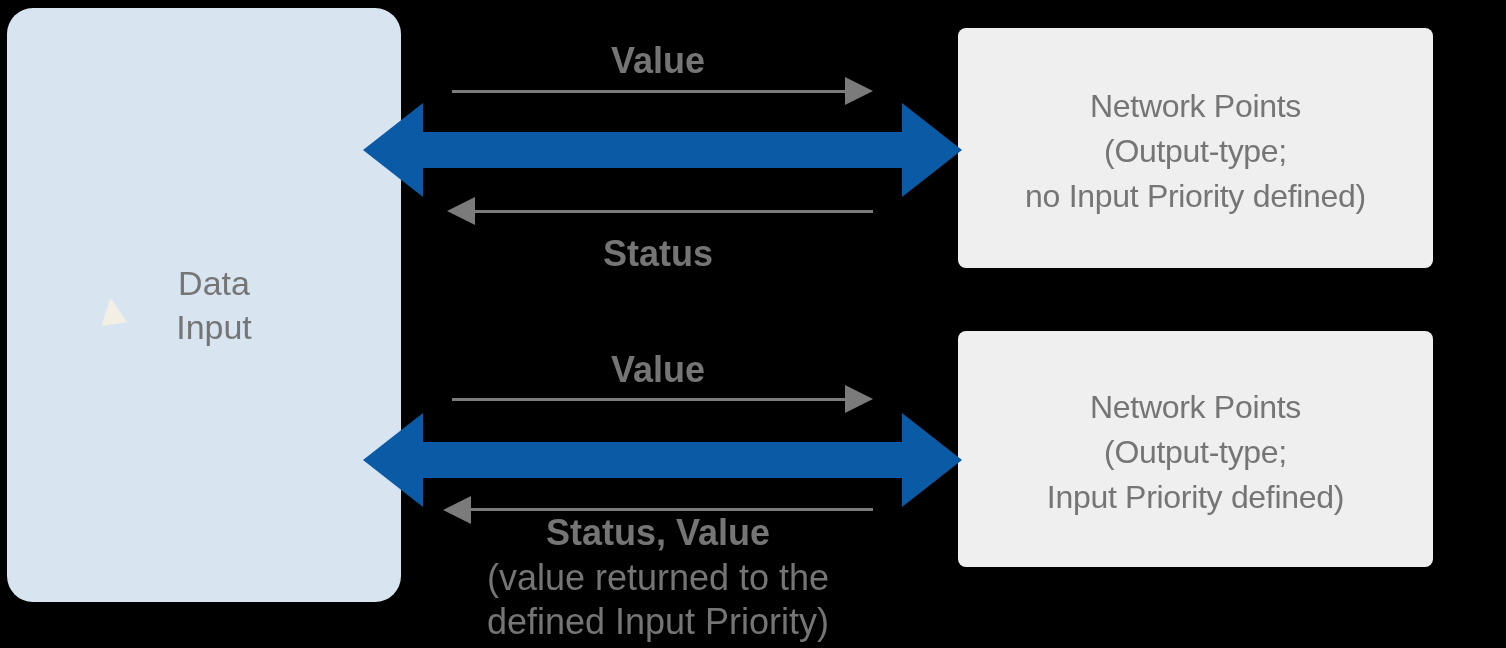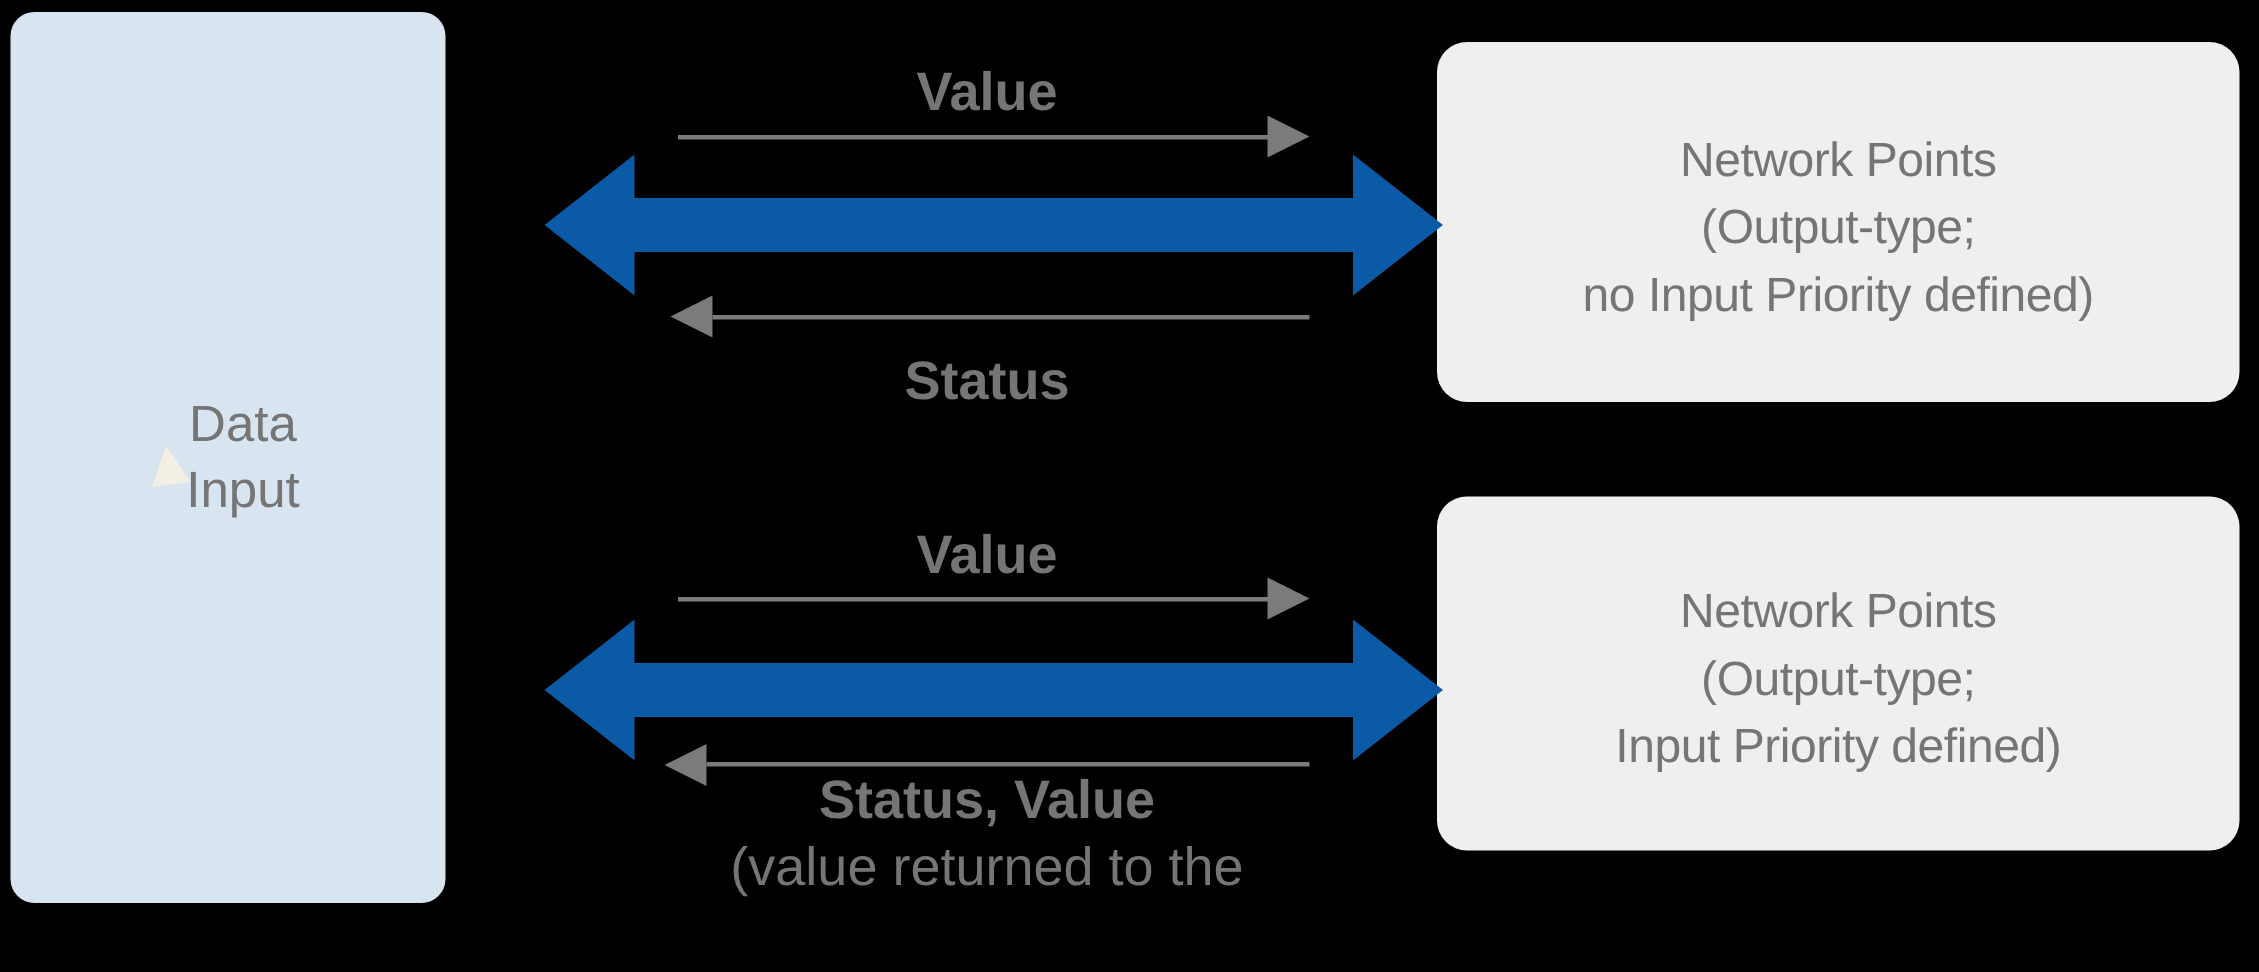"Network Points" .right-box { border-radius: 20px -> 8px; width: 535px -> 475px }
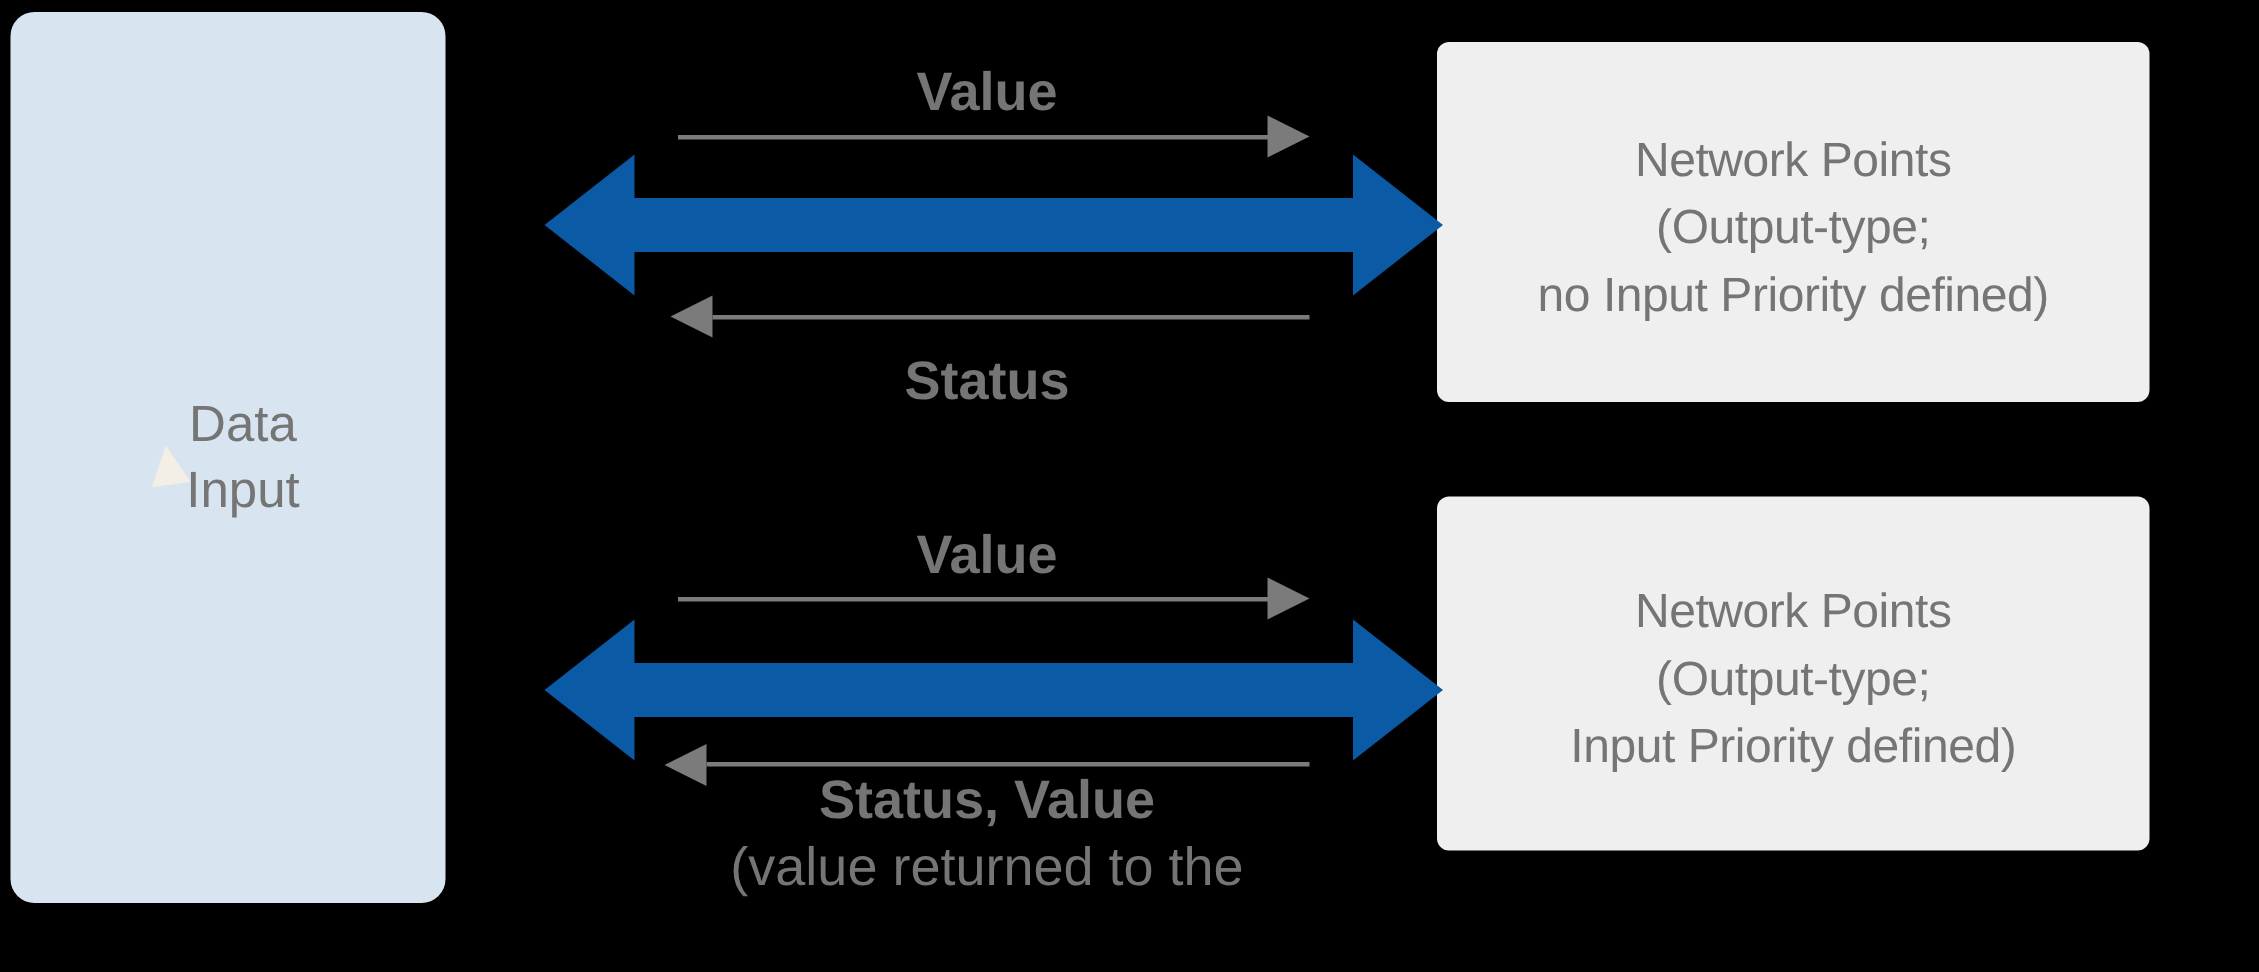"Data" .left-box { border-radius: 16px -> 26px; width: 290px -> 394px }
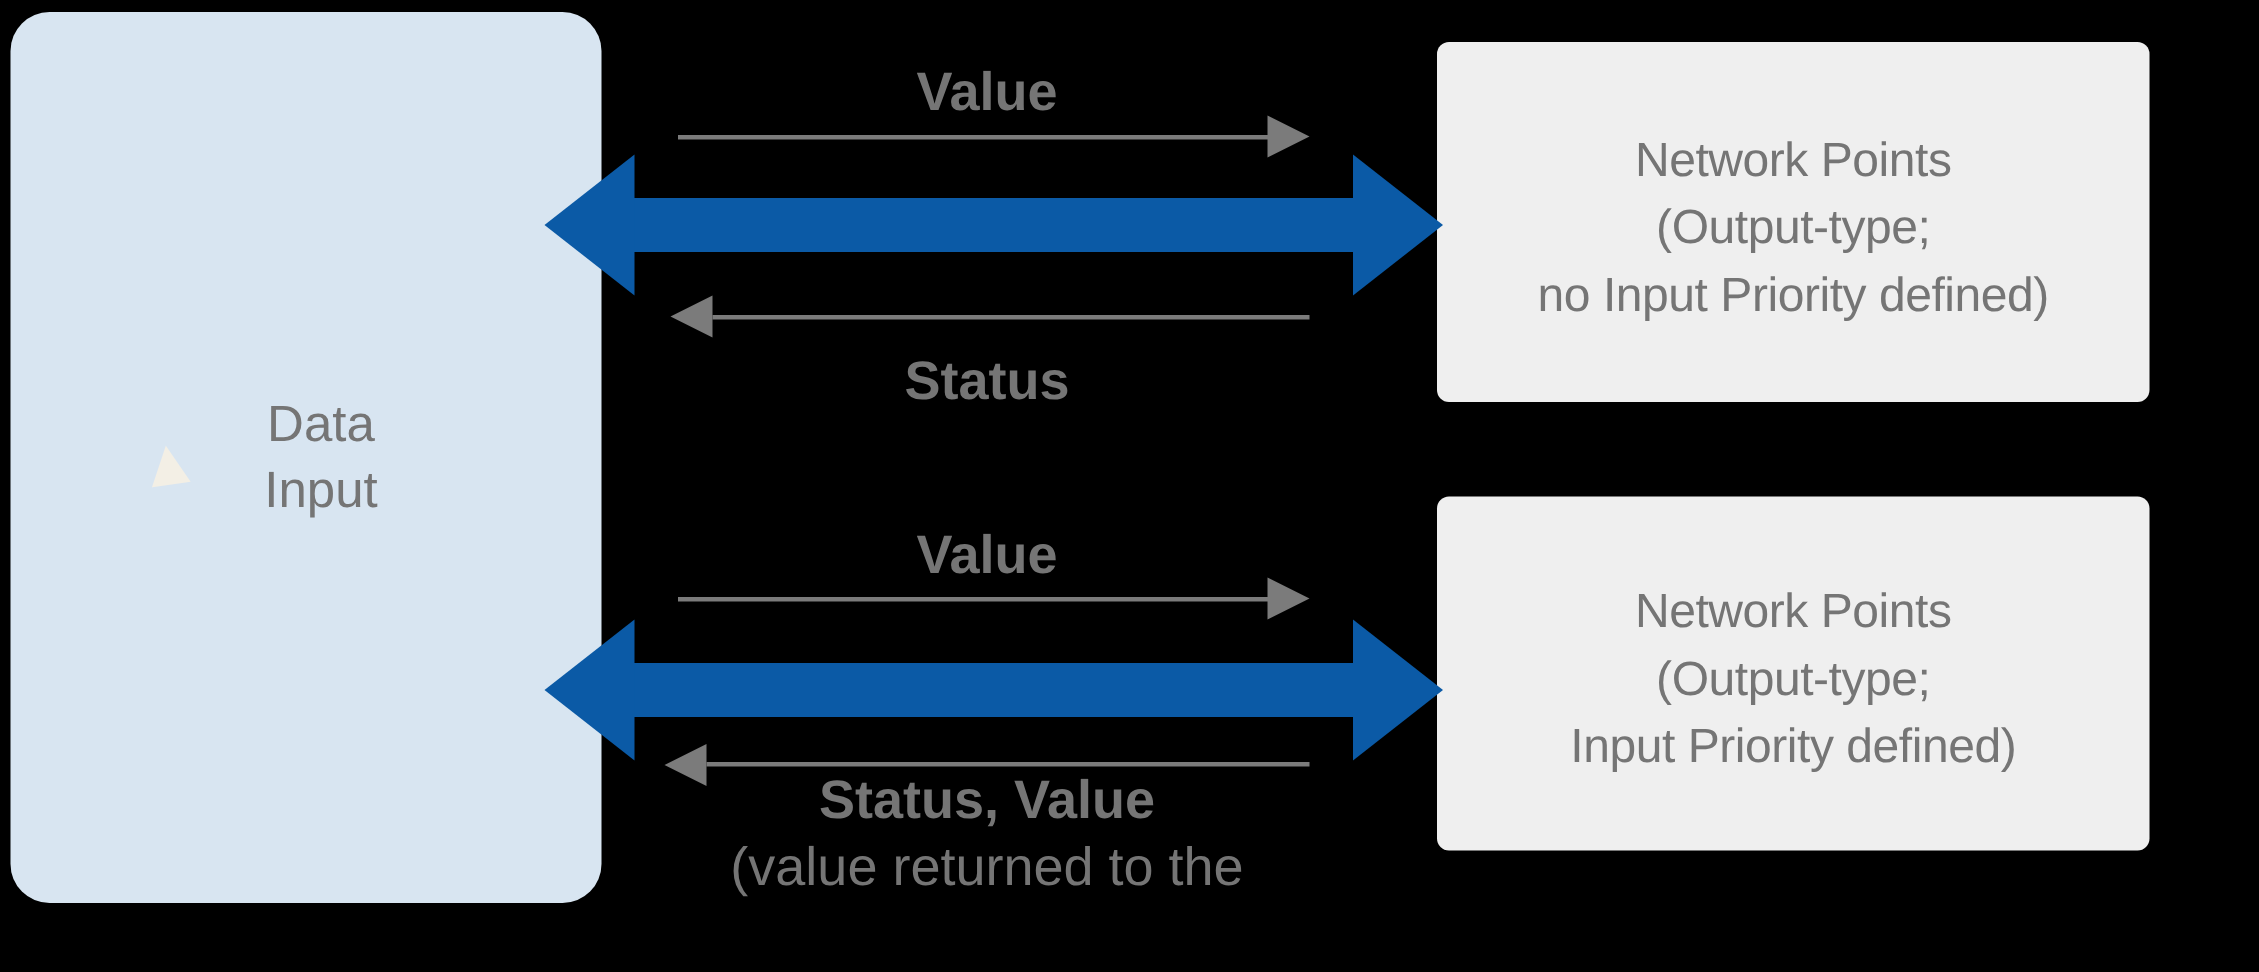"defined Input Priority)" div.flow-label { html: none -> <div>defined Input Priority)</div> }
